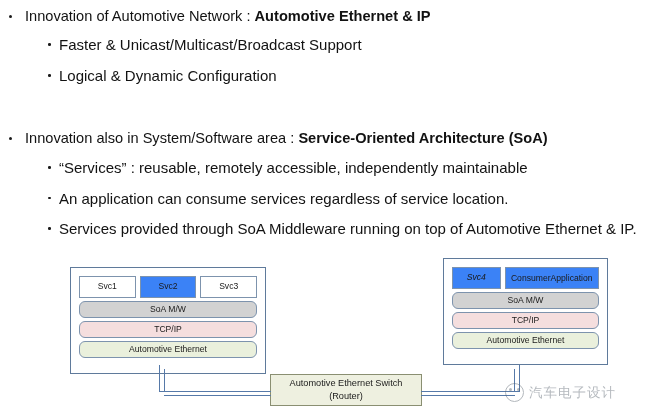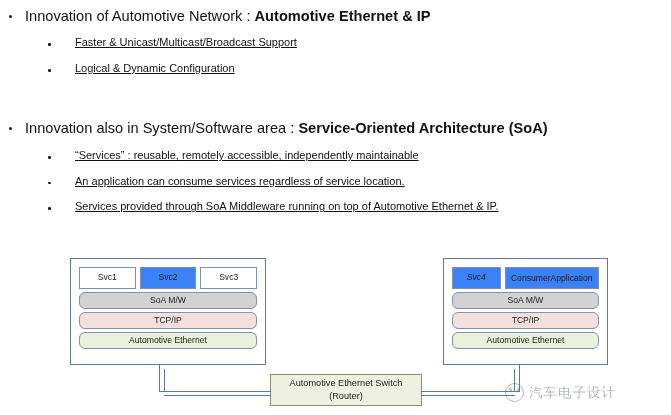"Faster & Unicast/Multicast/Broadcast" .bullet-l2 { font-size: 11px -> 15px; padding-left: 75px -> 59px; text-decoration: underline -> none }
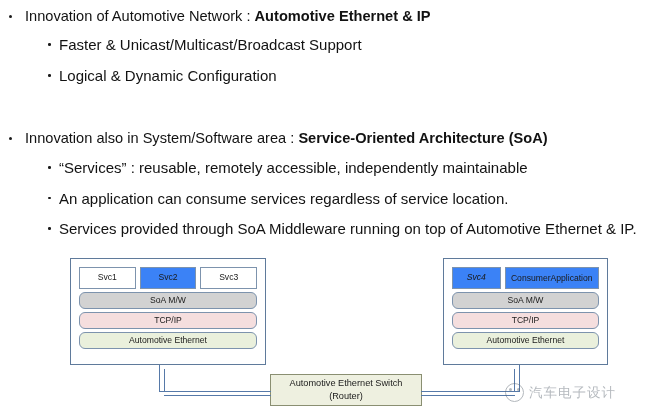"Svc1" .ecu.left { margin-top: none -> 9px }
